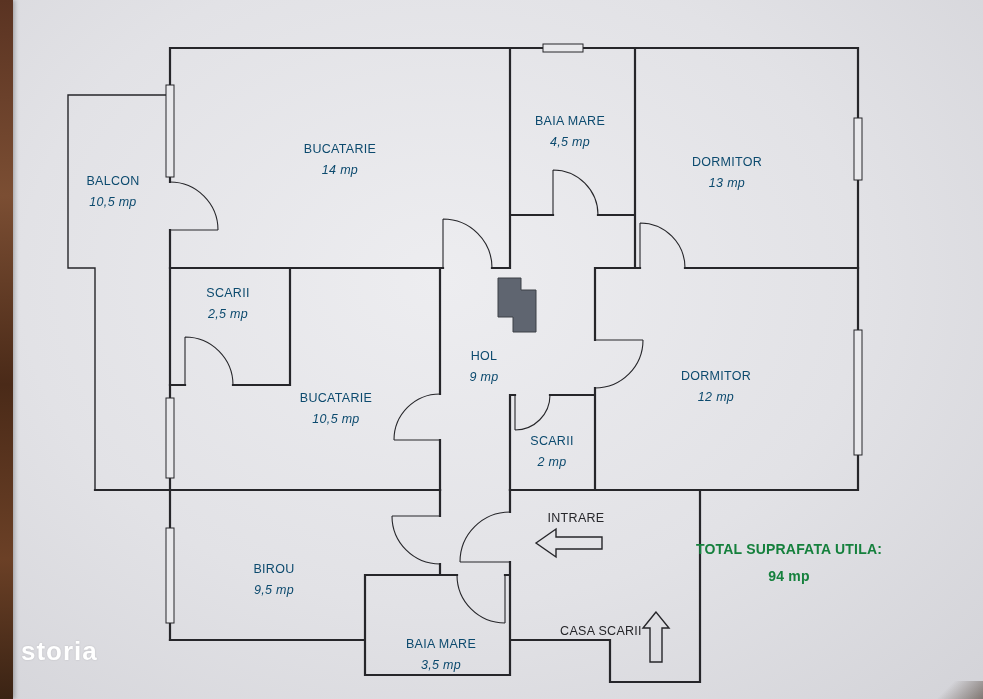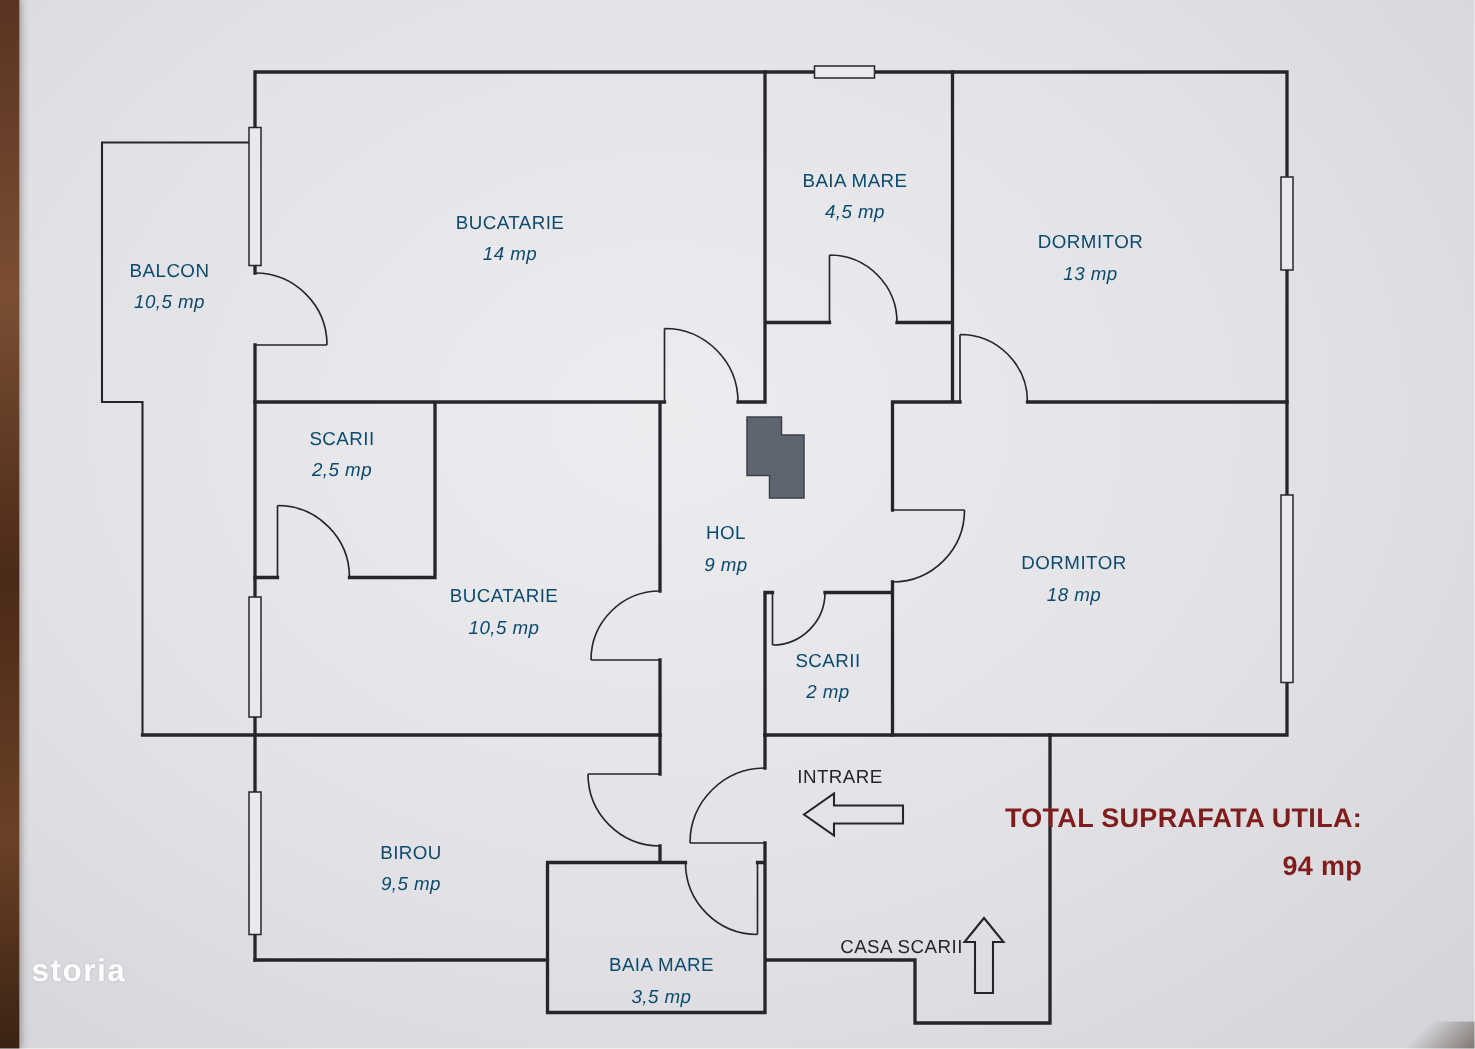"18 mp" span.room-area { text: 18 -> 12 }
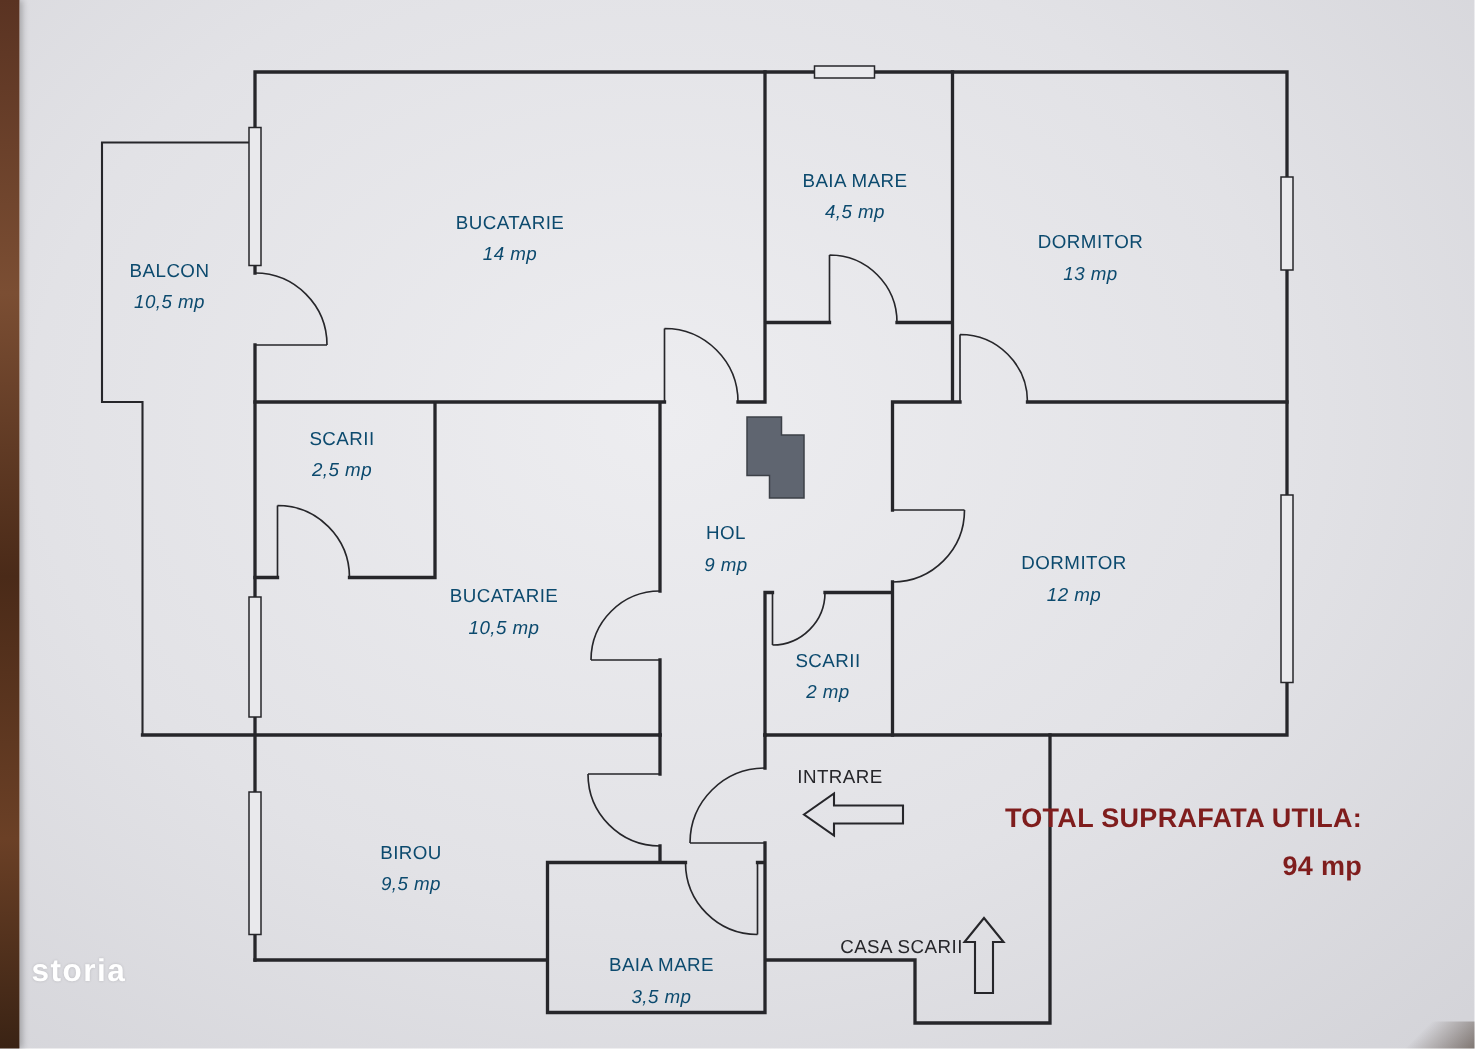"INTRARE" div.plain-label { left: 560px -> 576px }
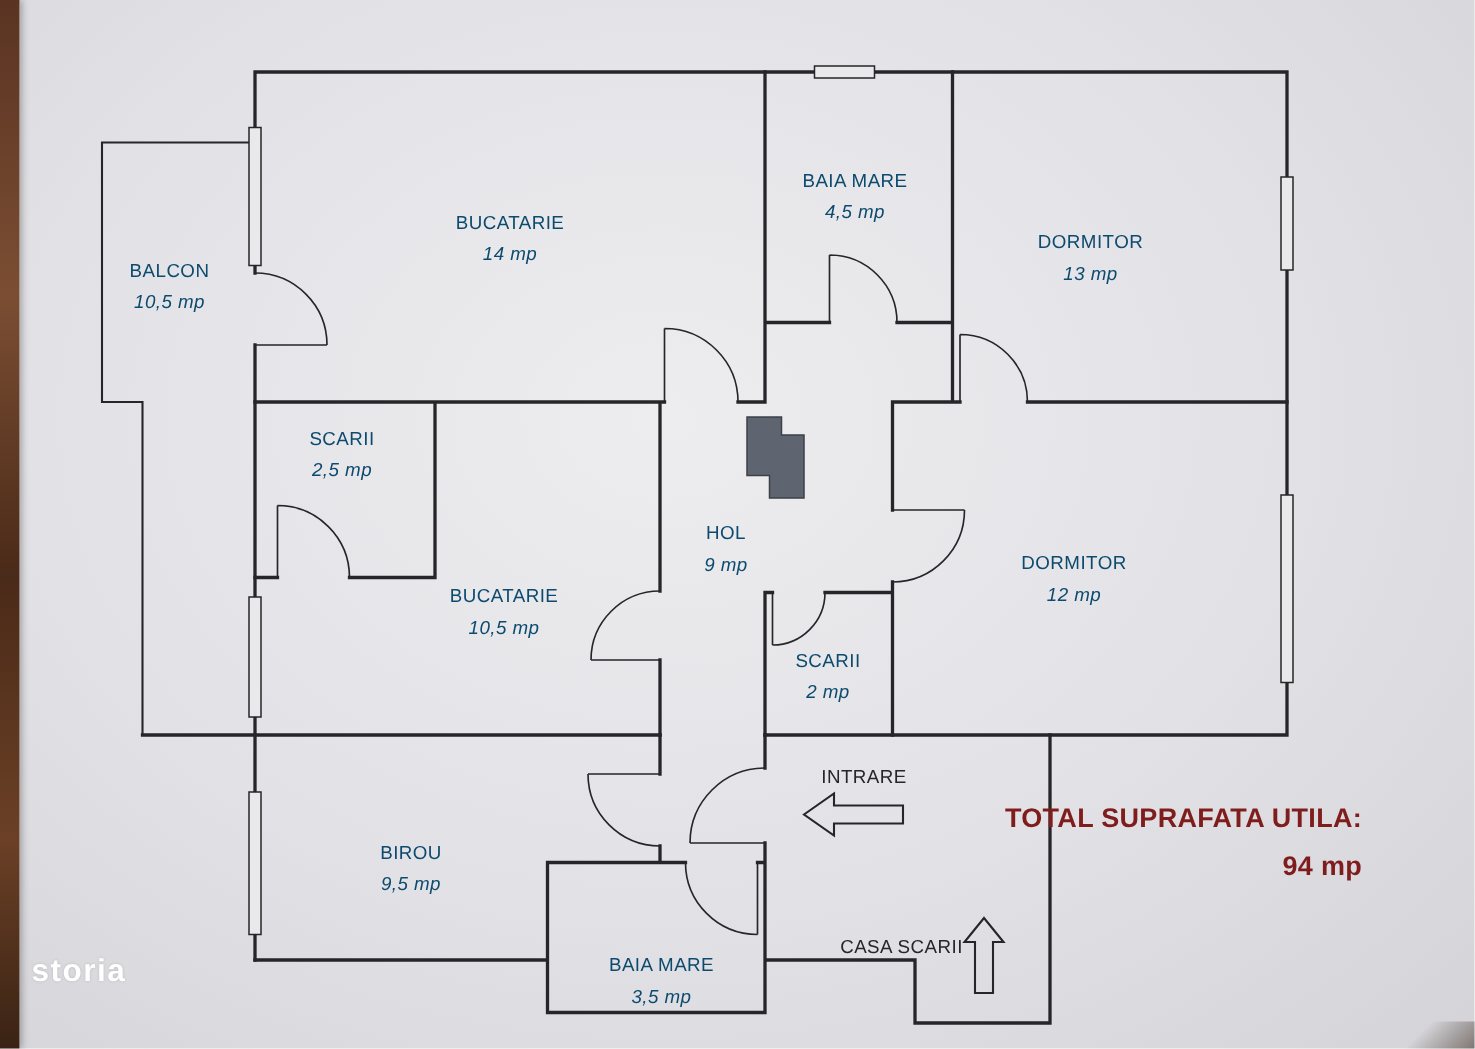"TOTAL SUPRAFATA UTILA:" .total-label { color: #7f1d1d -> #15803d; font-size: 18px -> 14px; text-align: right -> center }
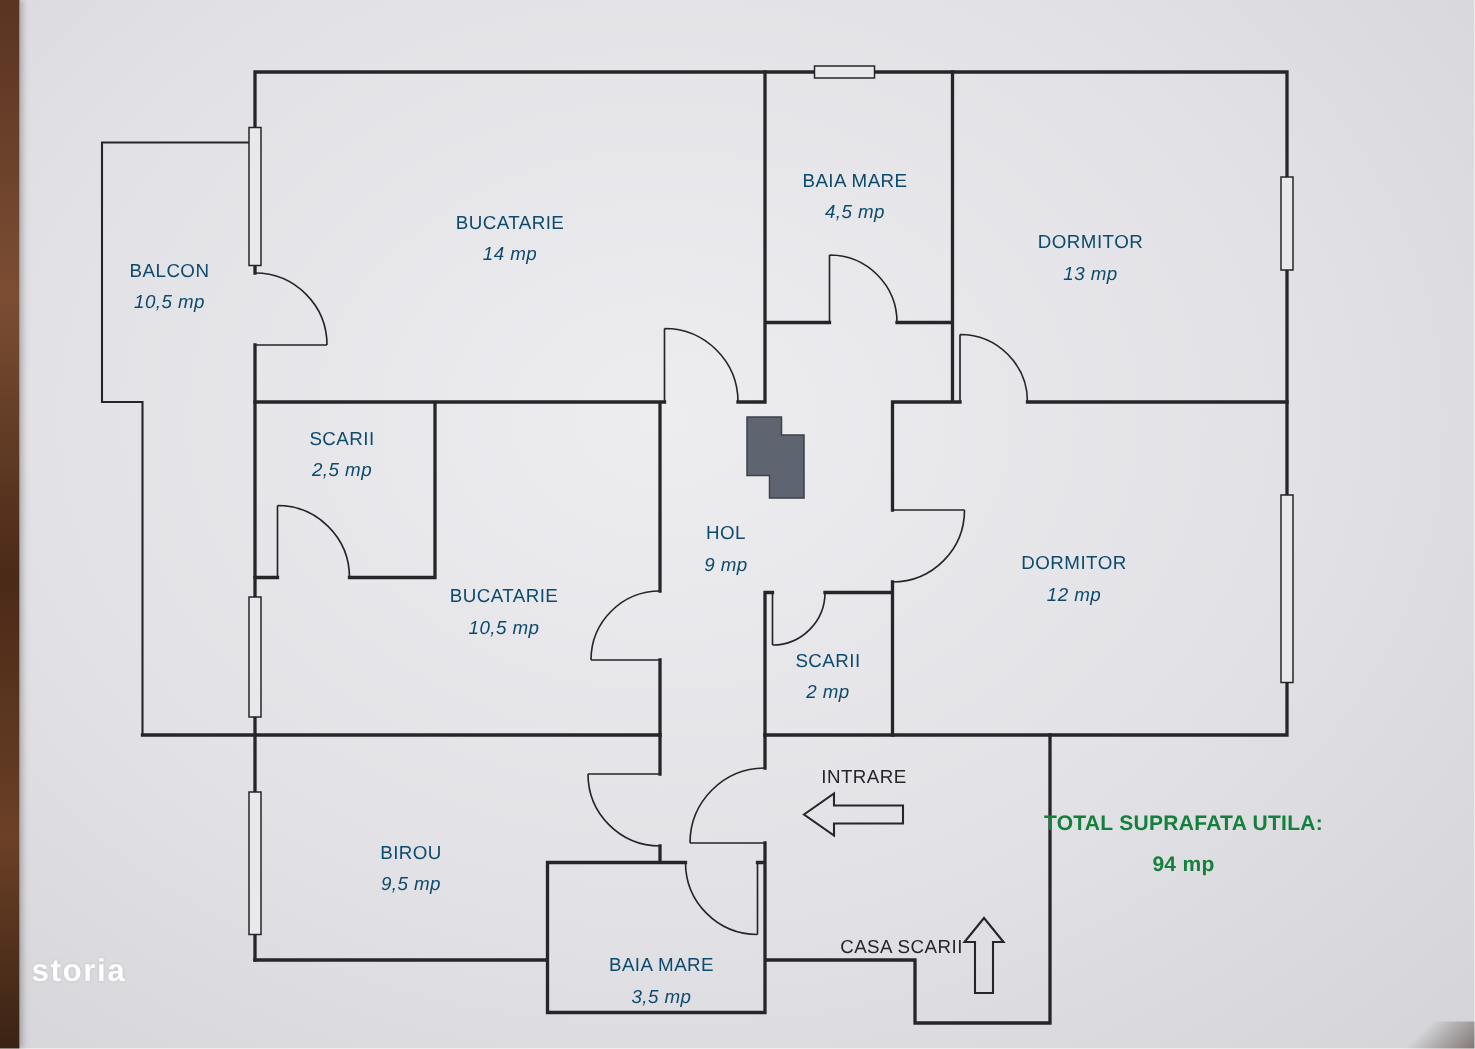"storia" .watermark { font-size: 21px -> 26px }
